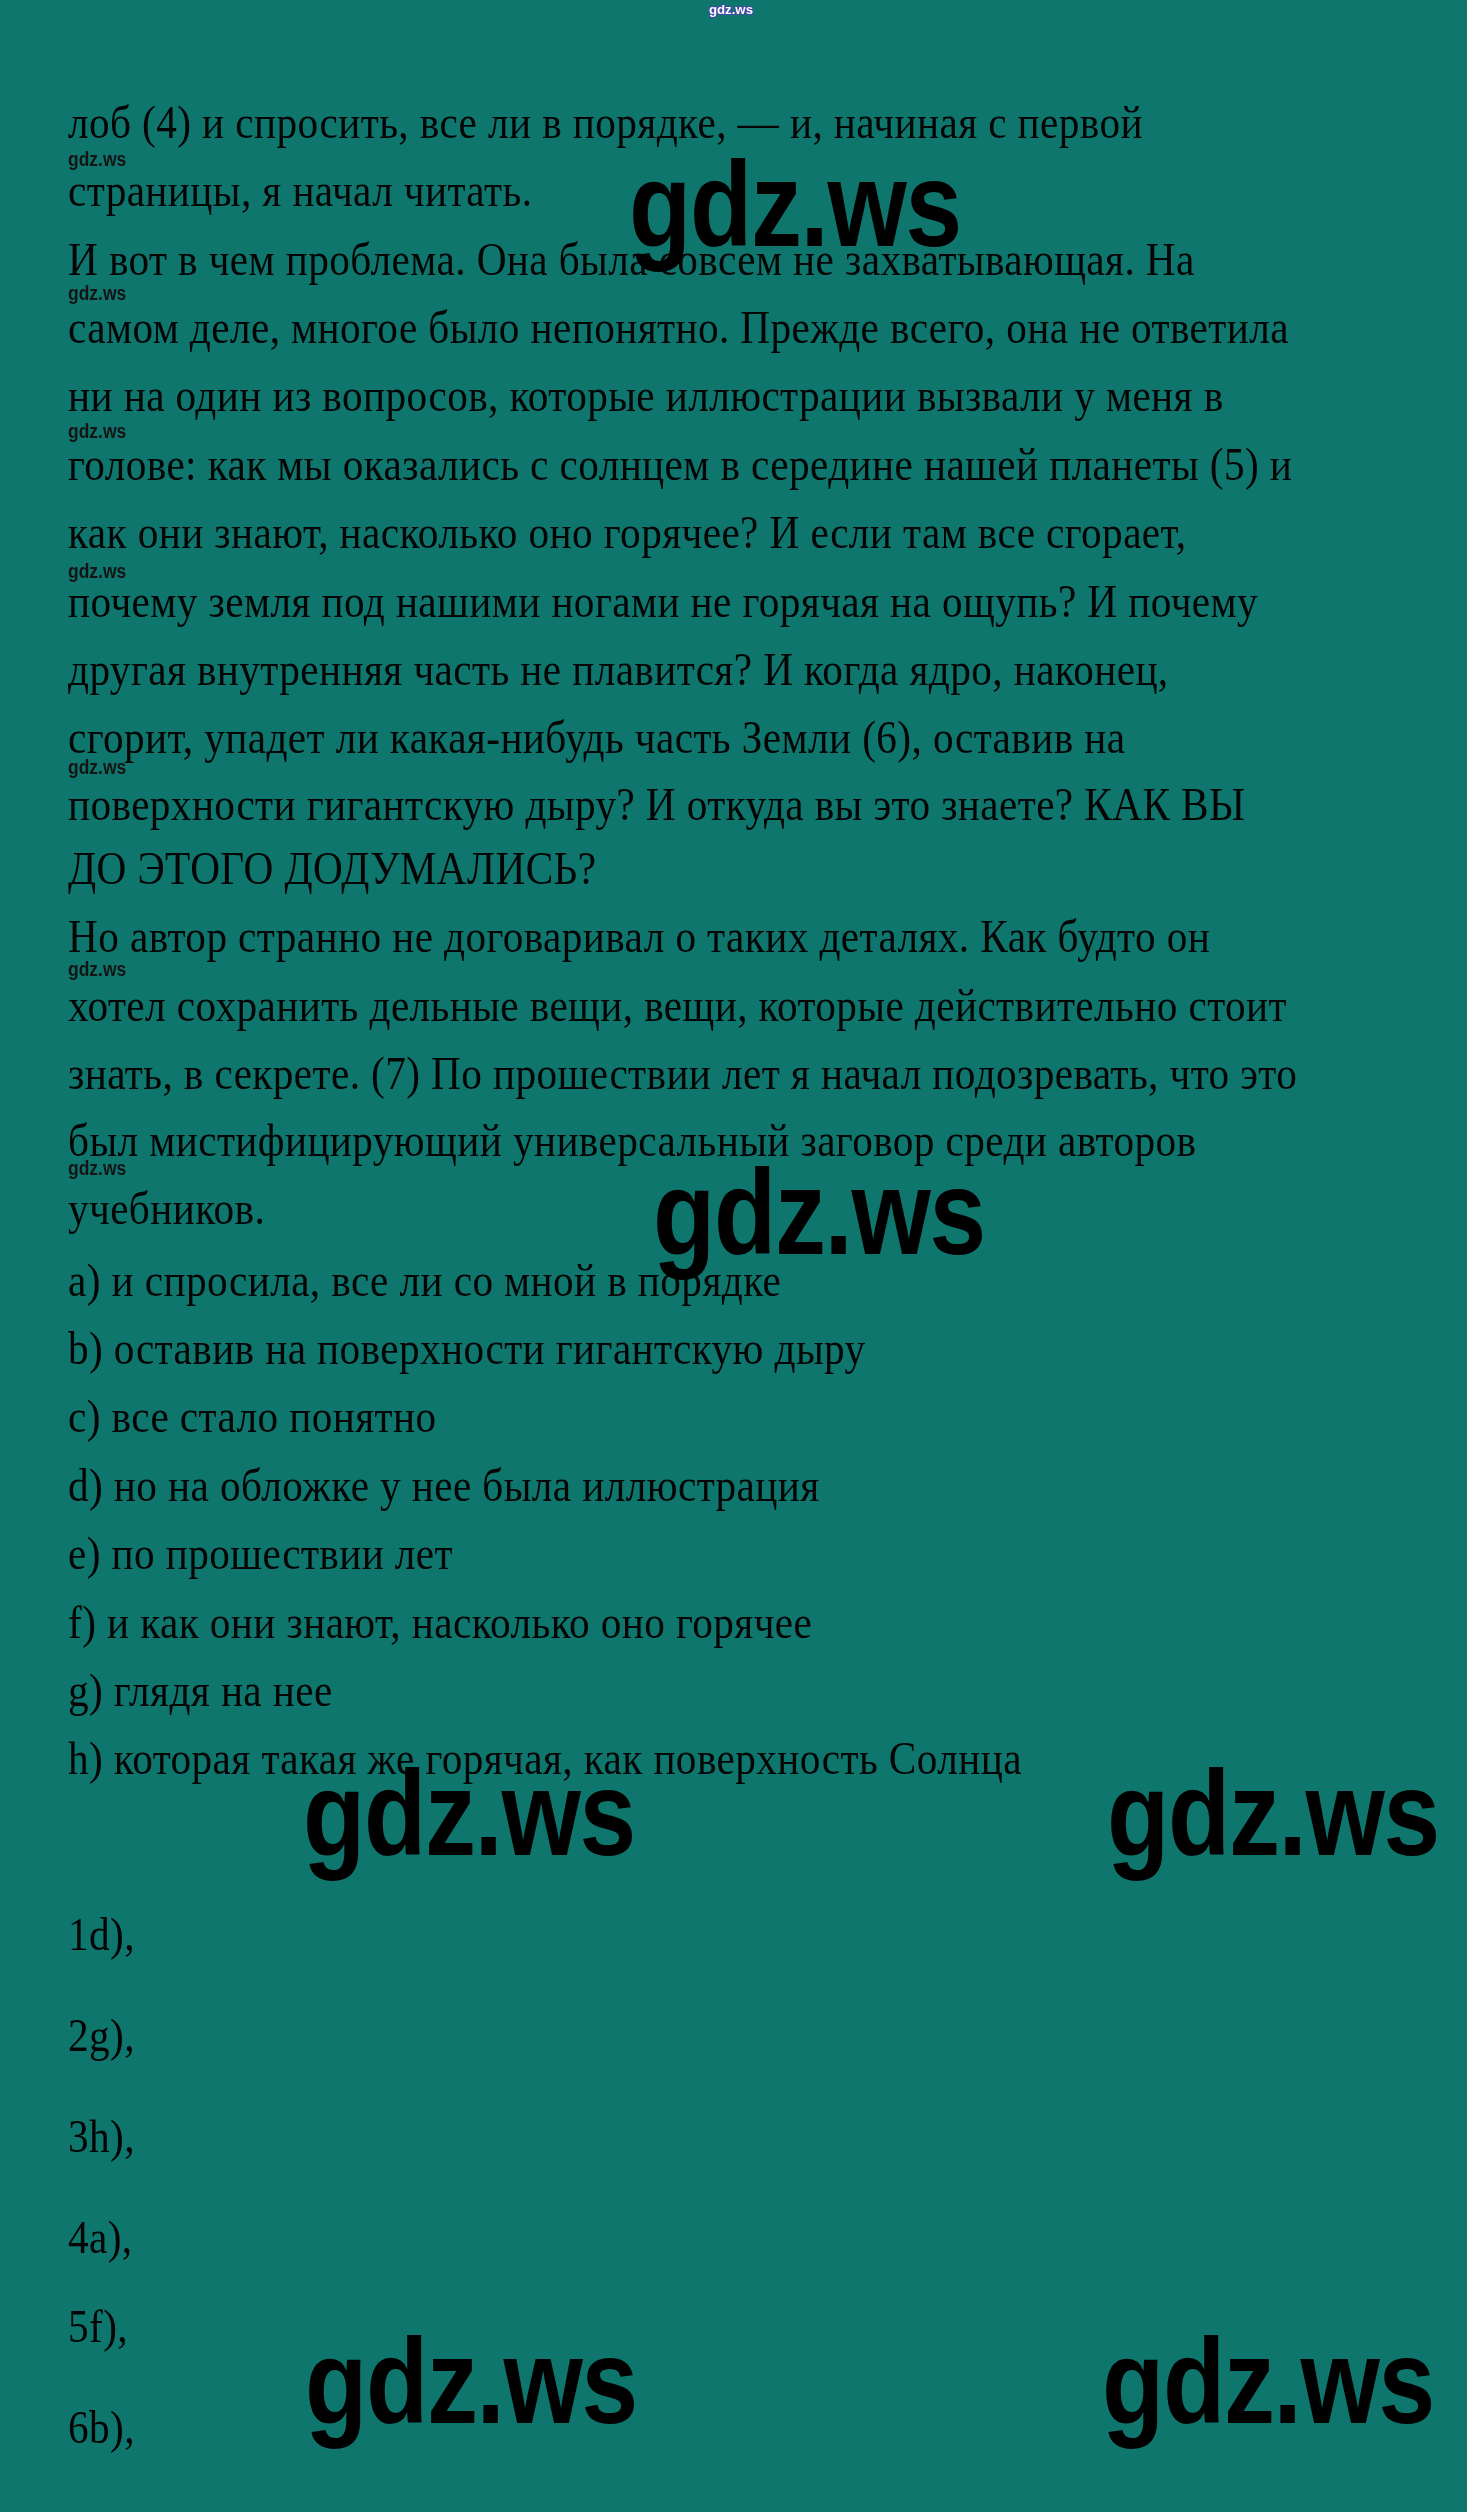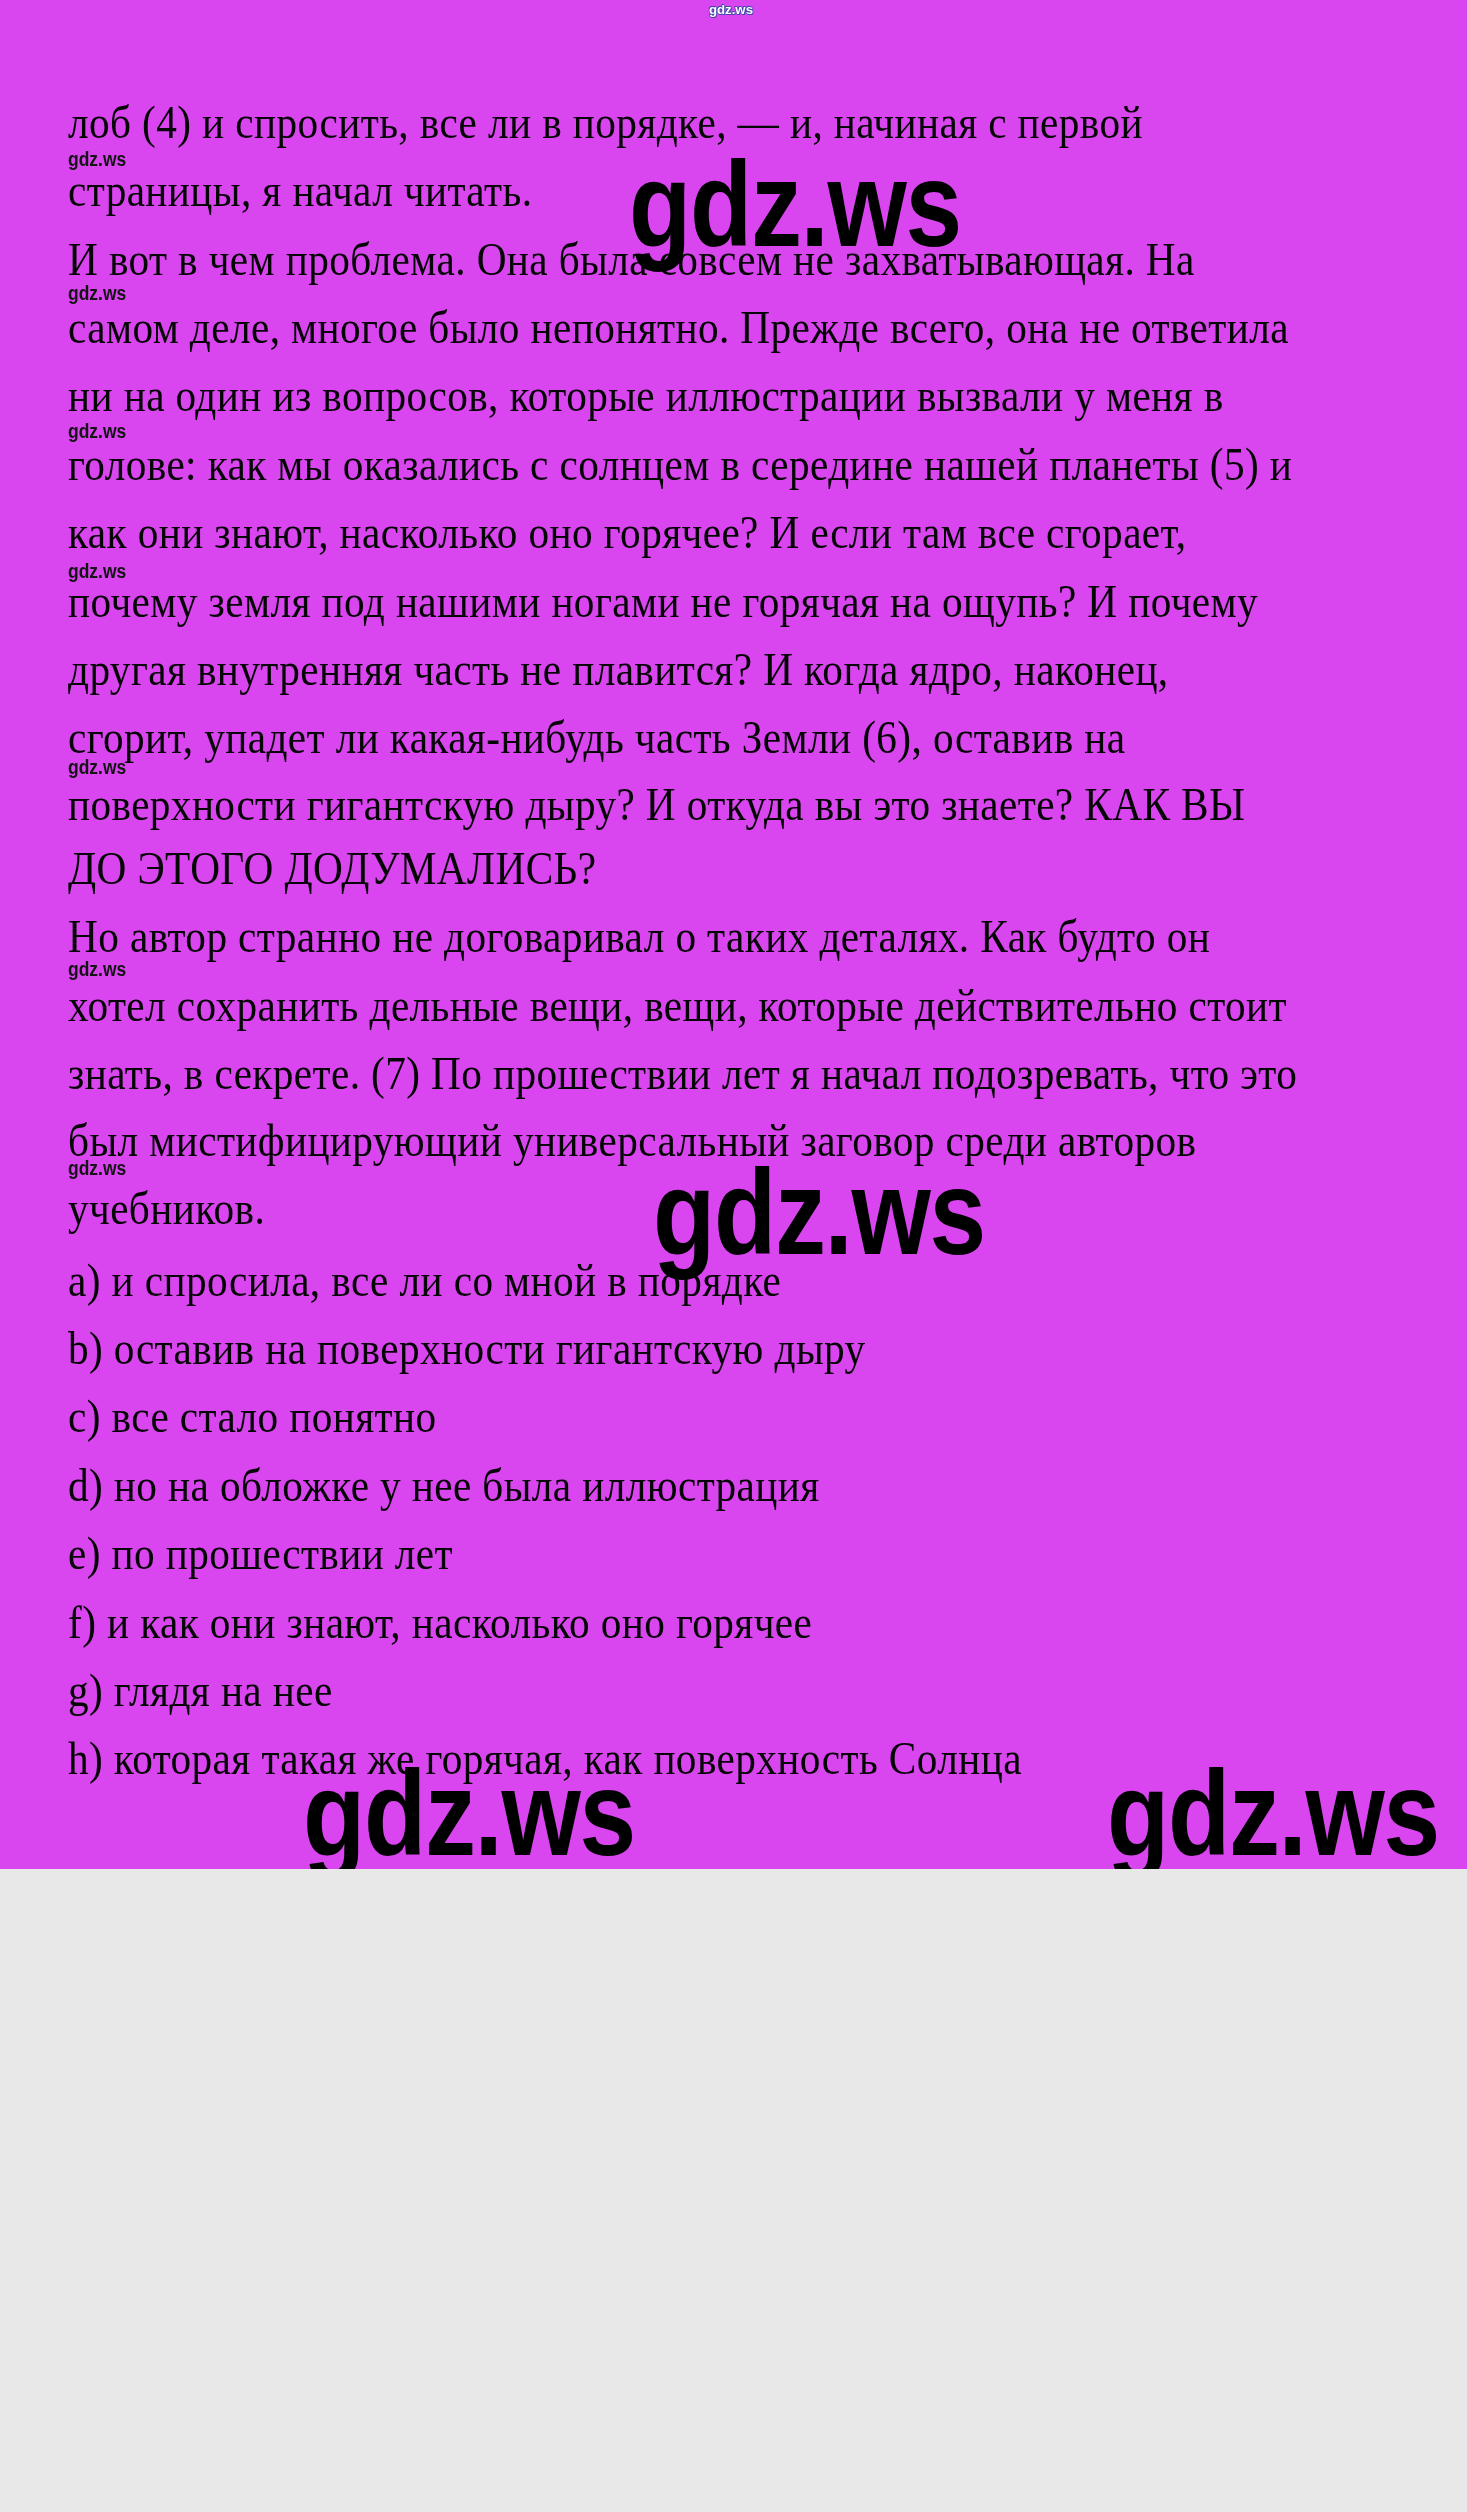"gdz.ws" .page { background: #d946ef -> #0f766e; height: 1869px -> 2512px }
